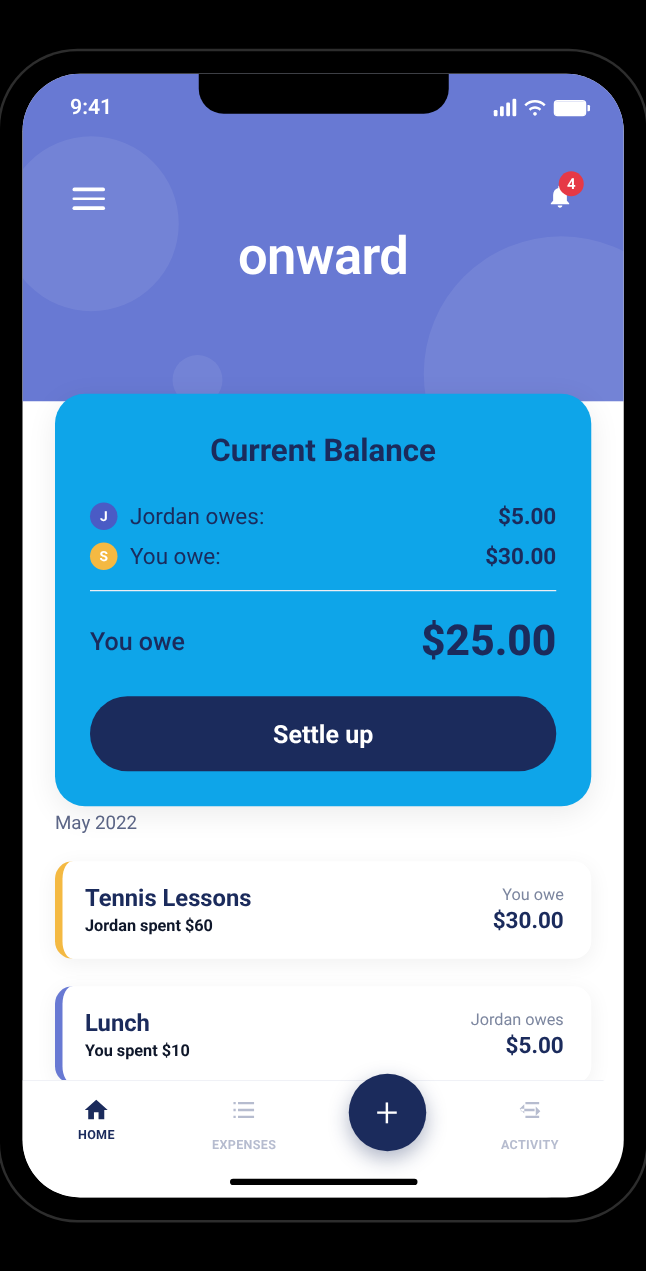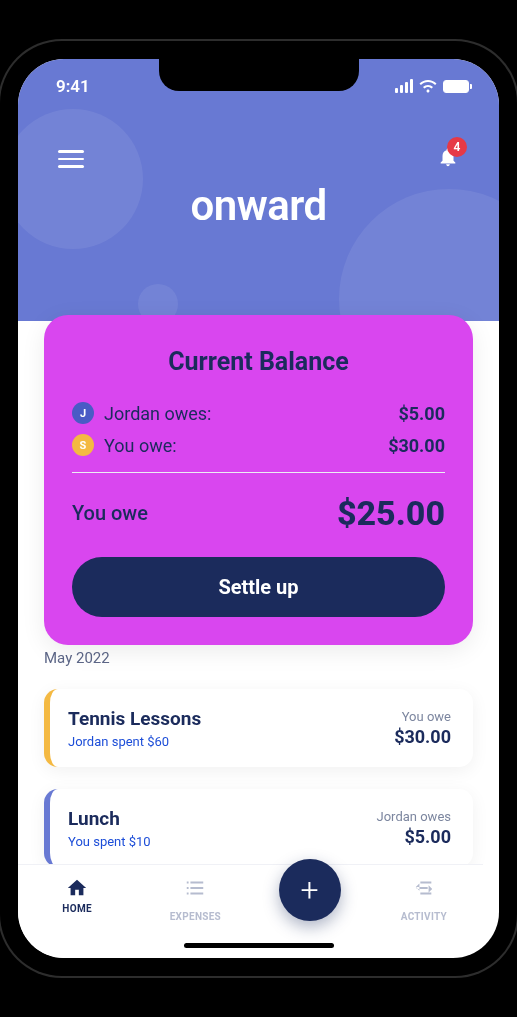"Current Balance" .card { background: #d946ef -> #0ea5e9 }
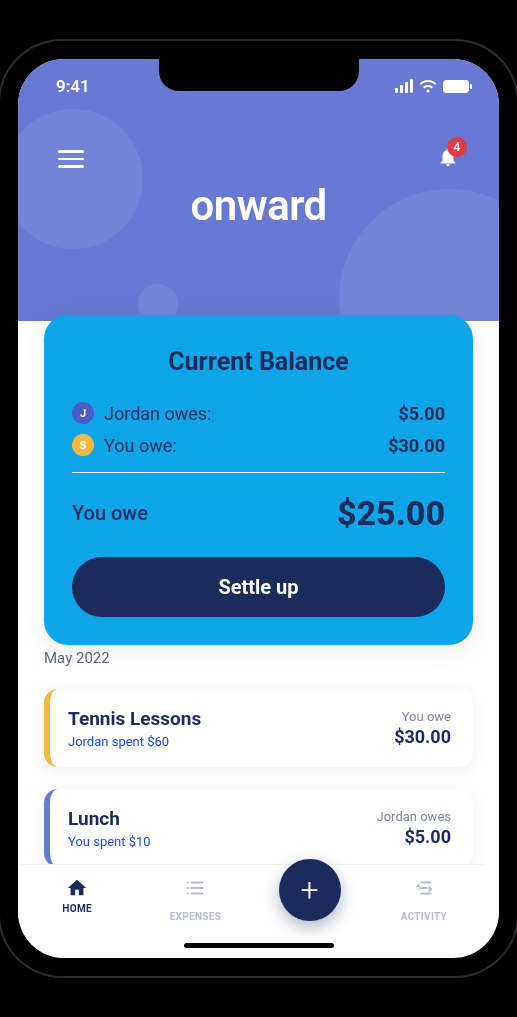"Jordan spent $60" .expense-left .sub { color: #1d4ed8 -> #0f172a; font-weight: none -> bold }
